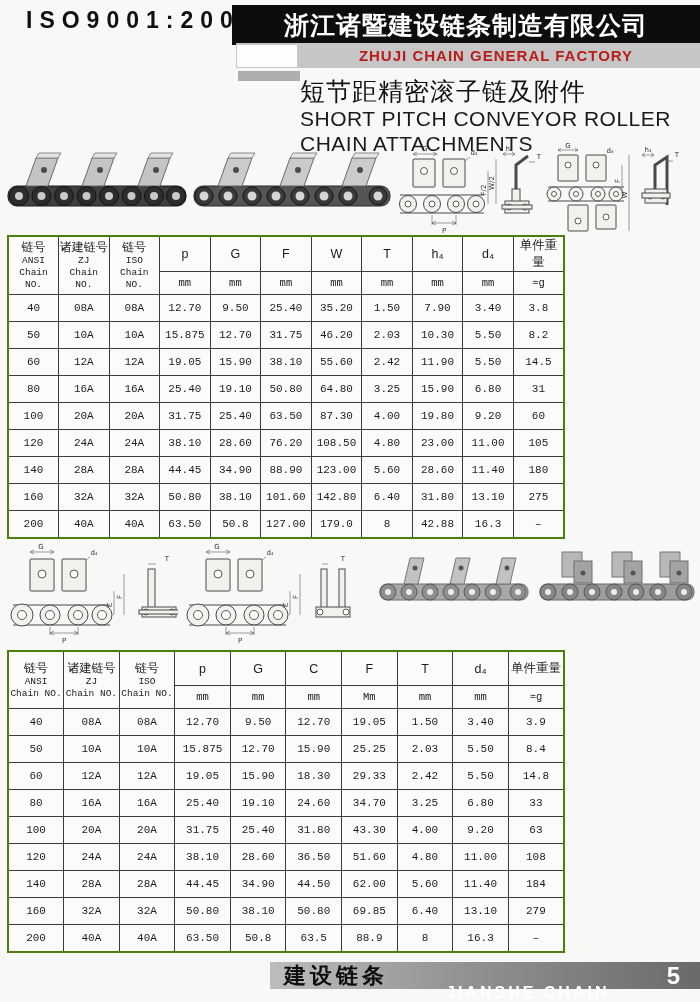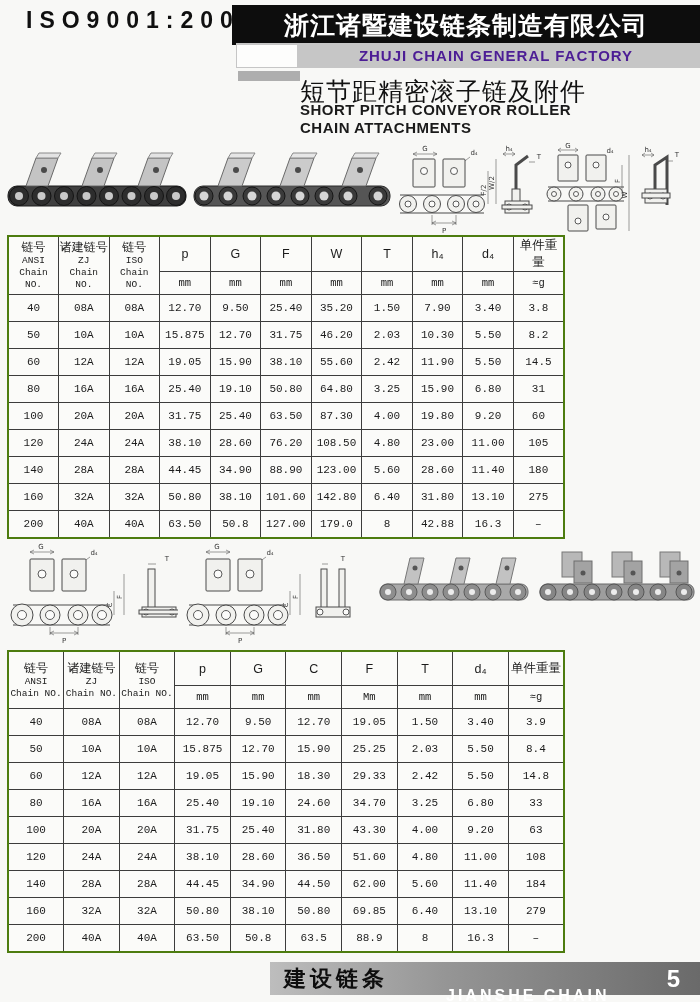"ZHUJI CHAIN GENERAL FACTORY" .graybar { color: #4c1d95 -> #b91c1c }
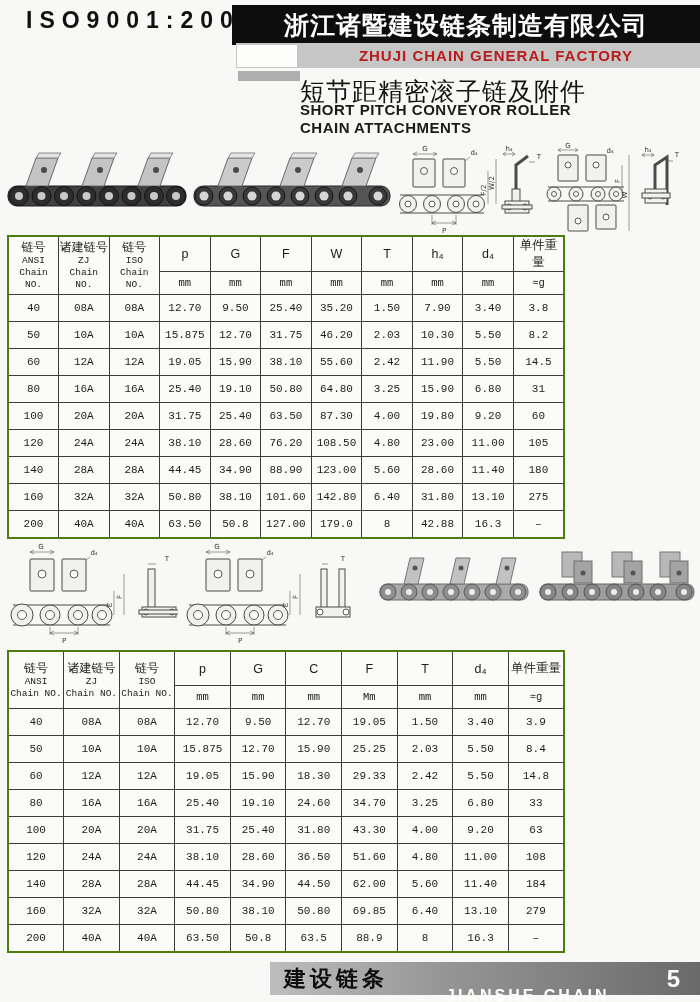"SHORT PITCH CONVEYOR ROLLER" .title-en { font-size: 15px -> 21px; font-weight: bold -> normal; top: 101px -> 107px }
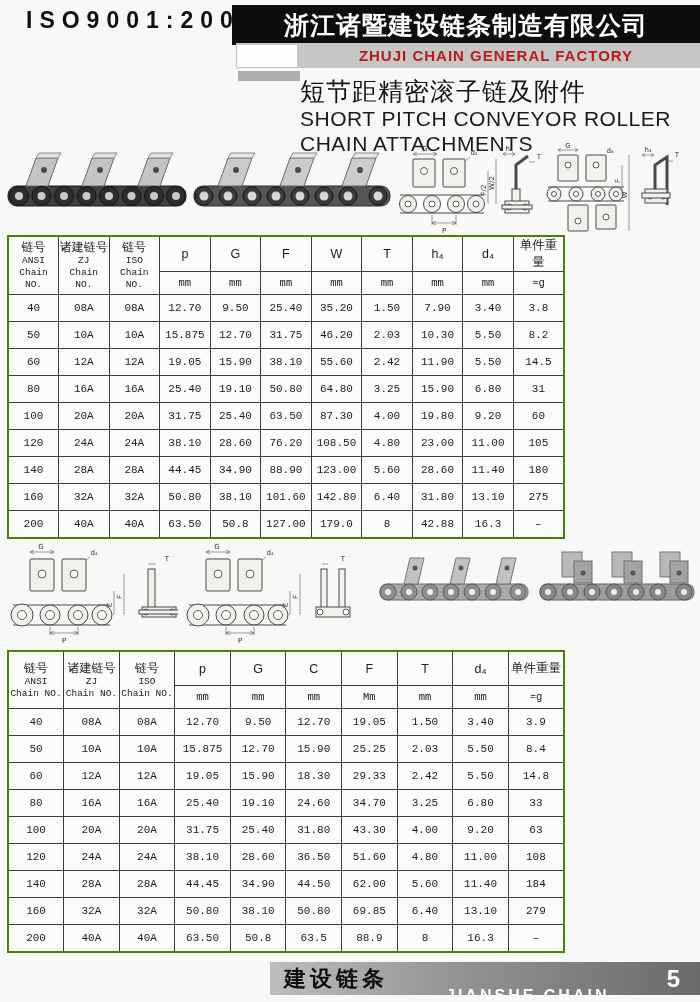"建设链条" .footer { height: 33px -> 27px }
